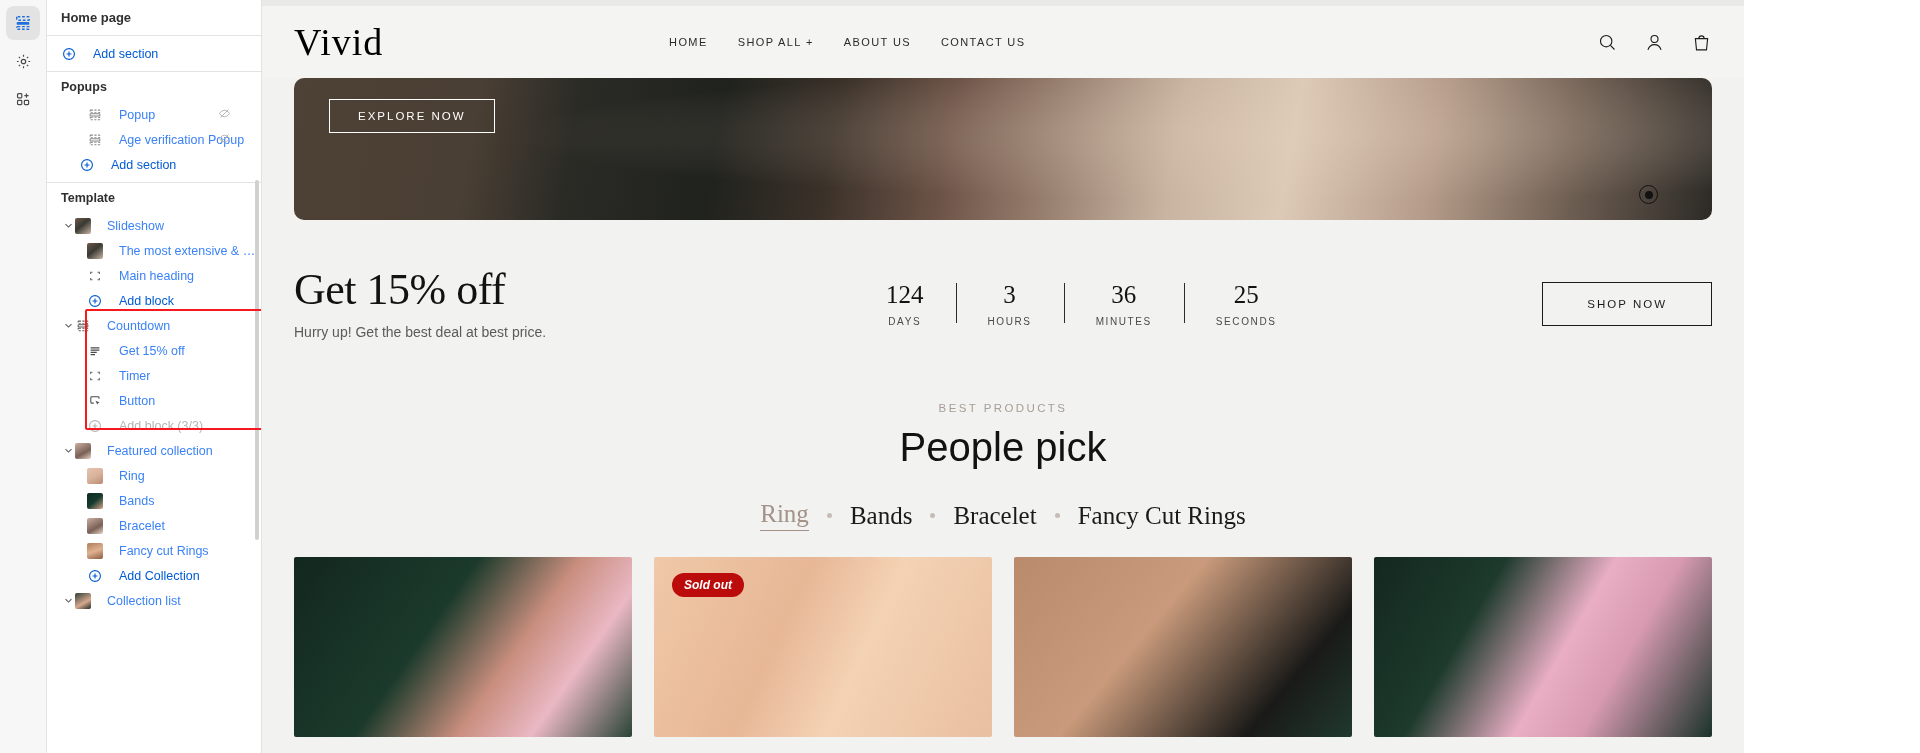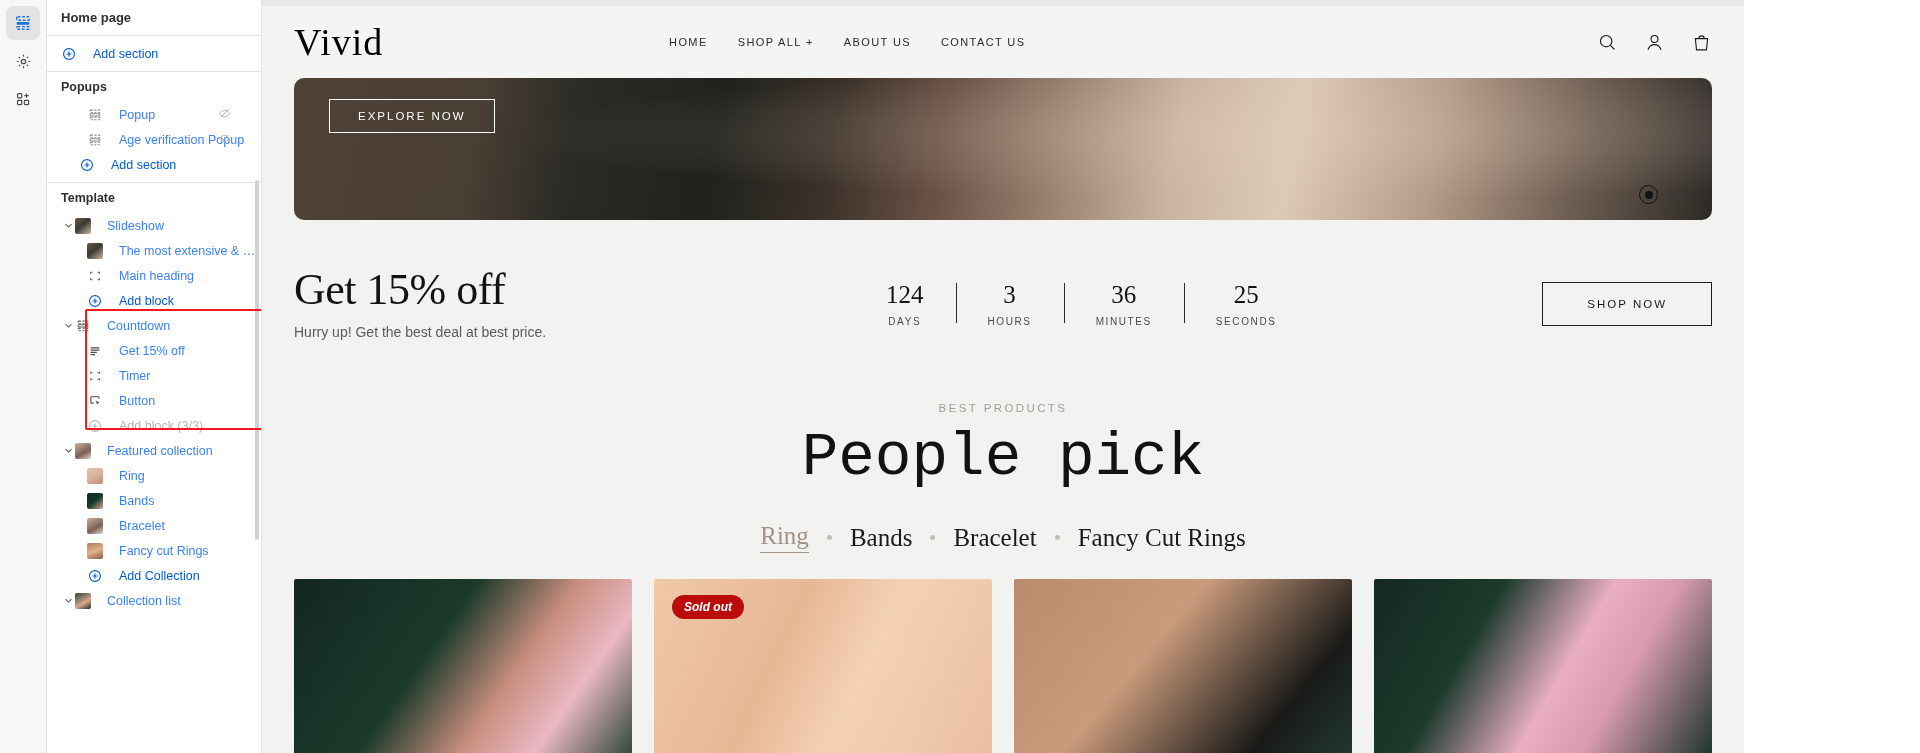"People pick" .best-title { font-family: Liberation Mono, monospace -> Liberation Sans, sans-serif; font-size: 61px -> 40px }
